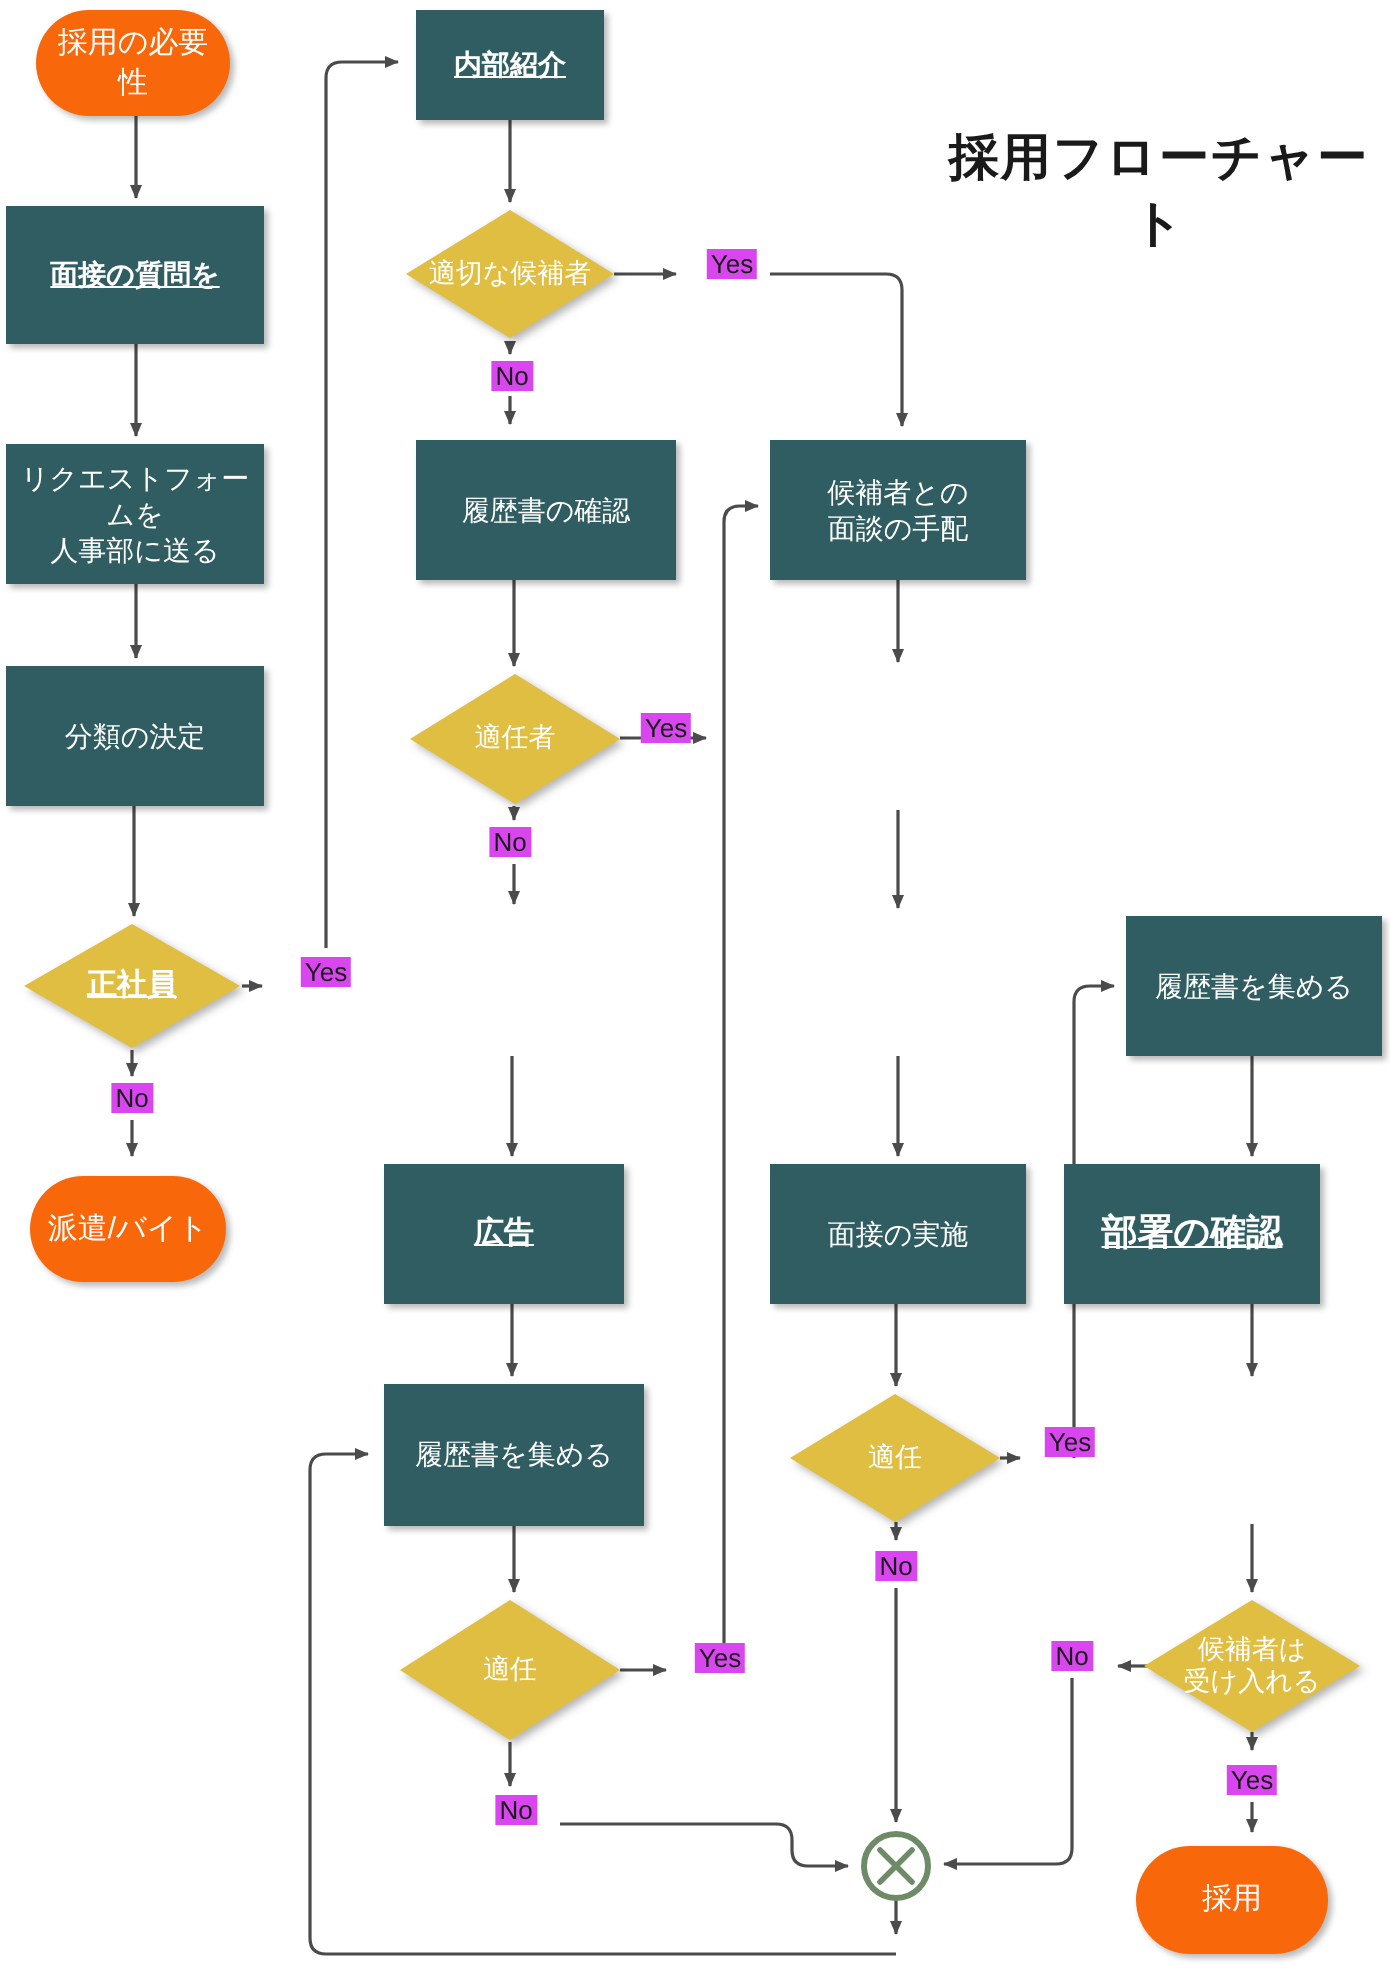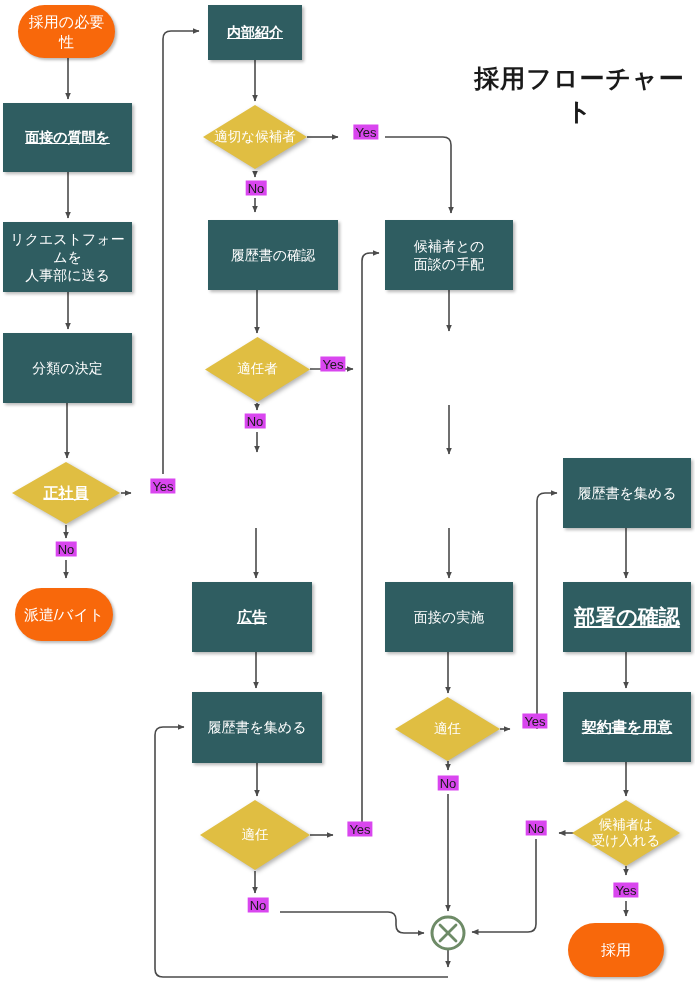"部署の確認" div.node { font-size: 21px -> 18px; left: 563px -> 532px }
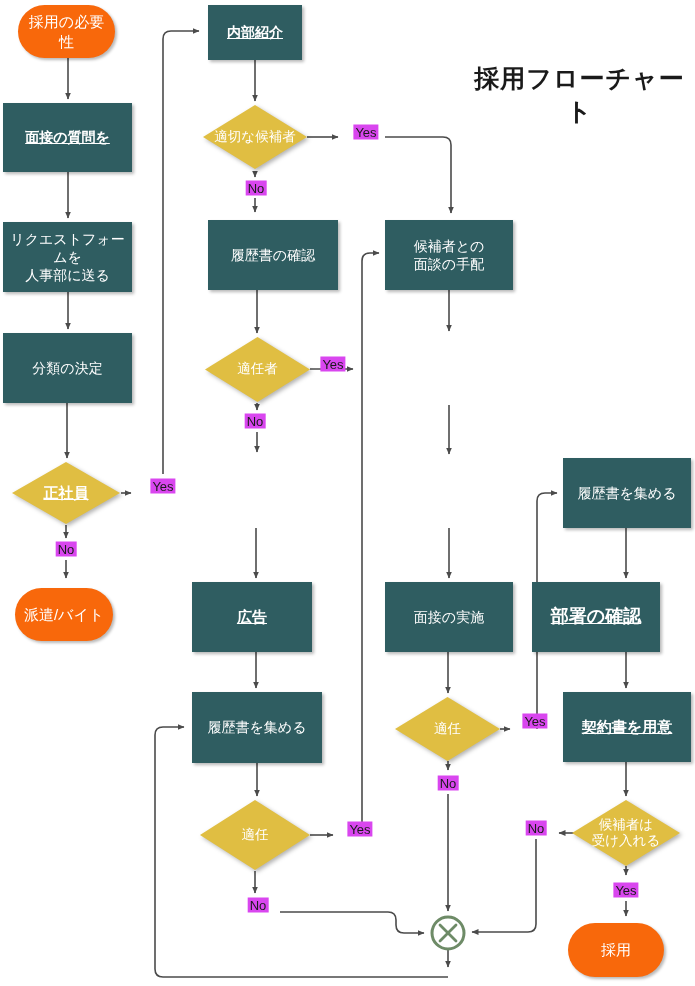"契約書を用意" div.node { html: <div> <span>契約書を用意</span></div> -> none }
